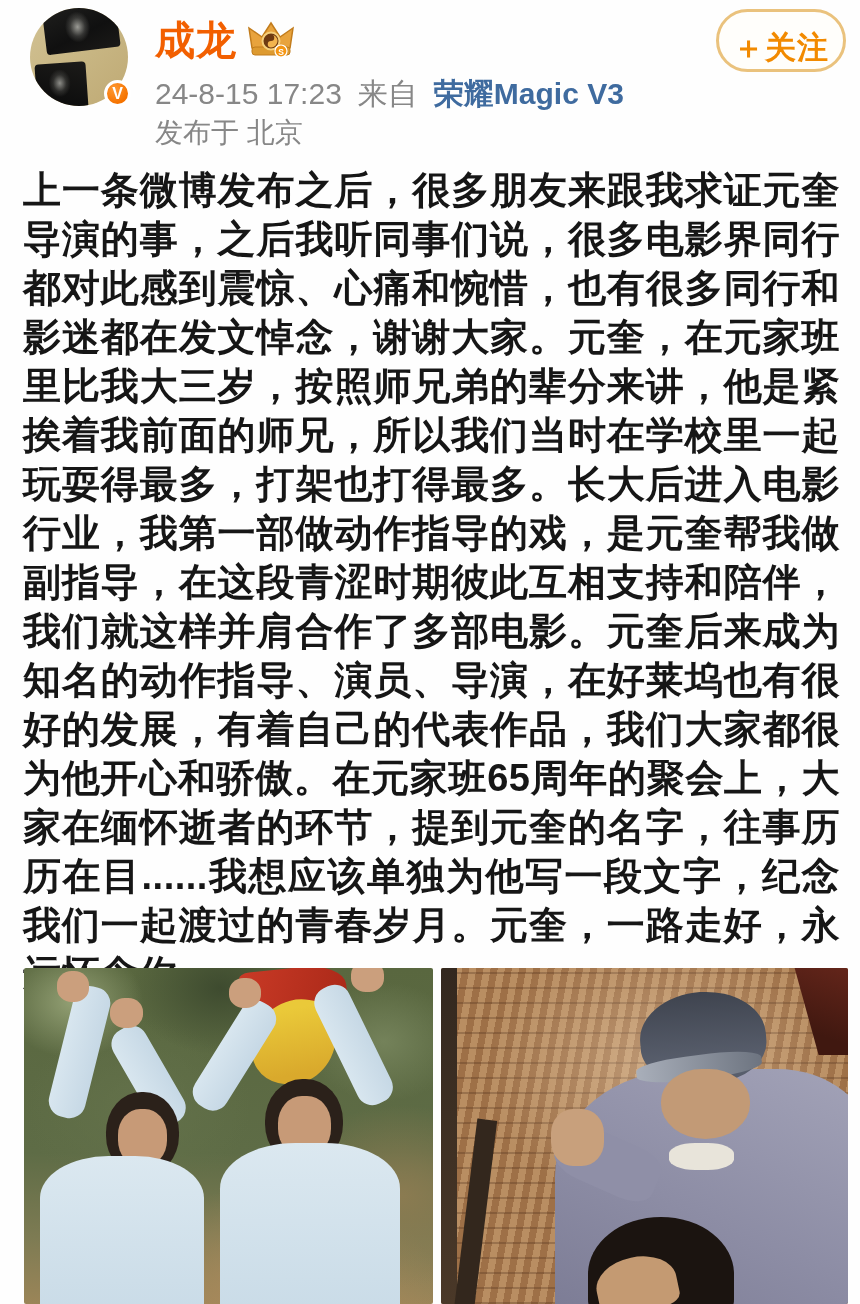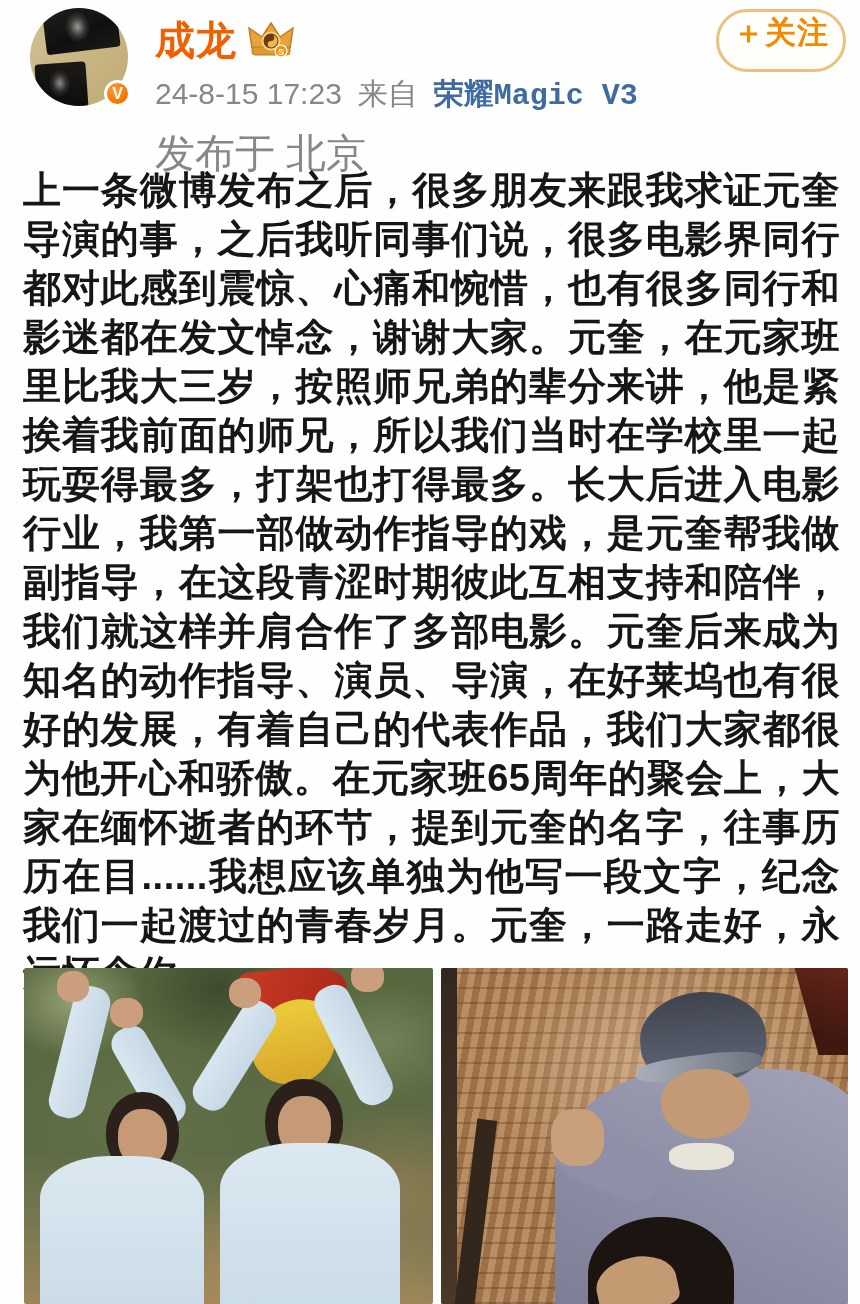"＋关注" .follow-btn { align-items: flex-start -> flex-end }
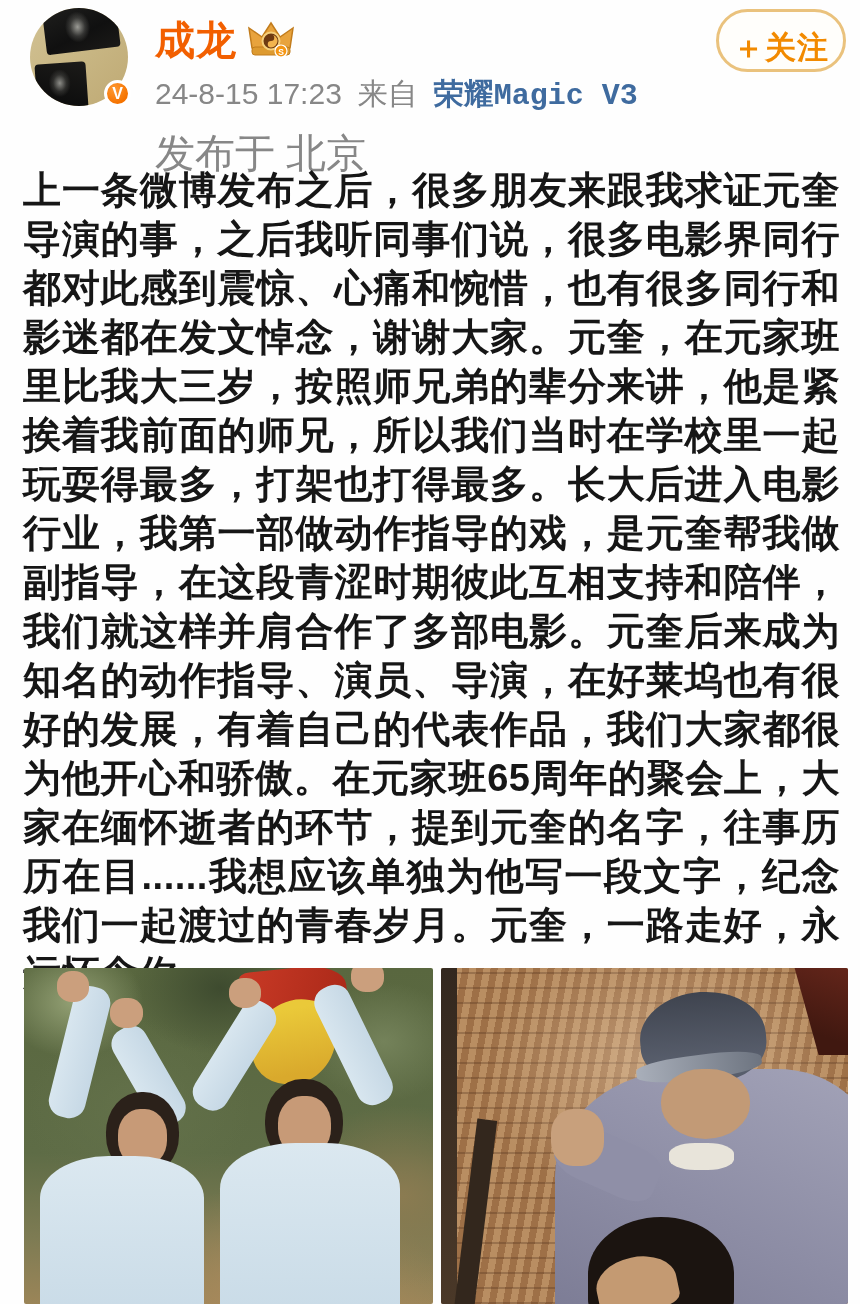"荣耀Magic V3" .source-link { font-family: Liberation Mono, monospace -> none }
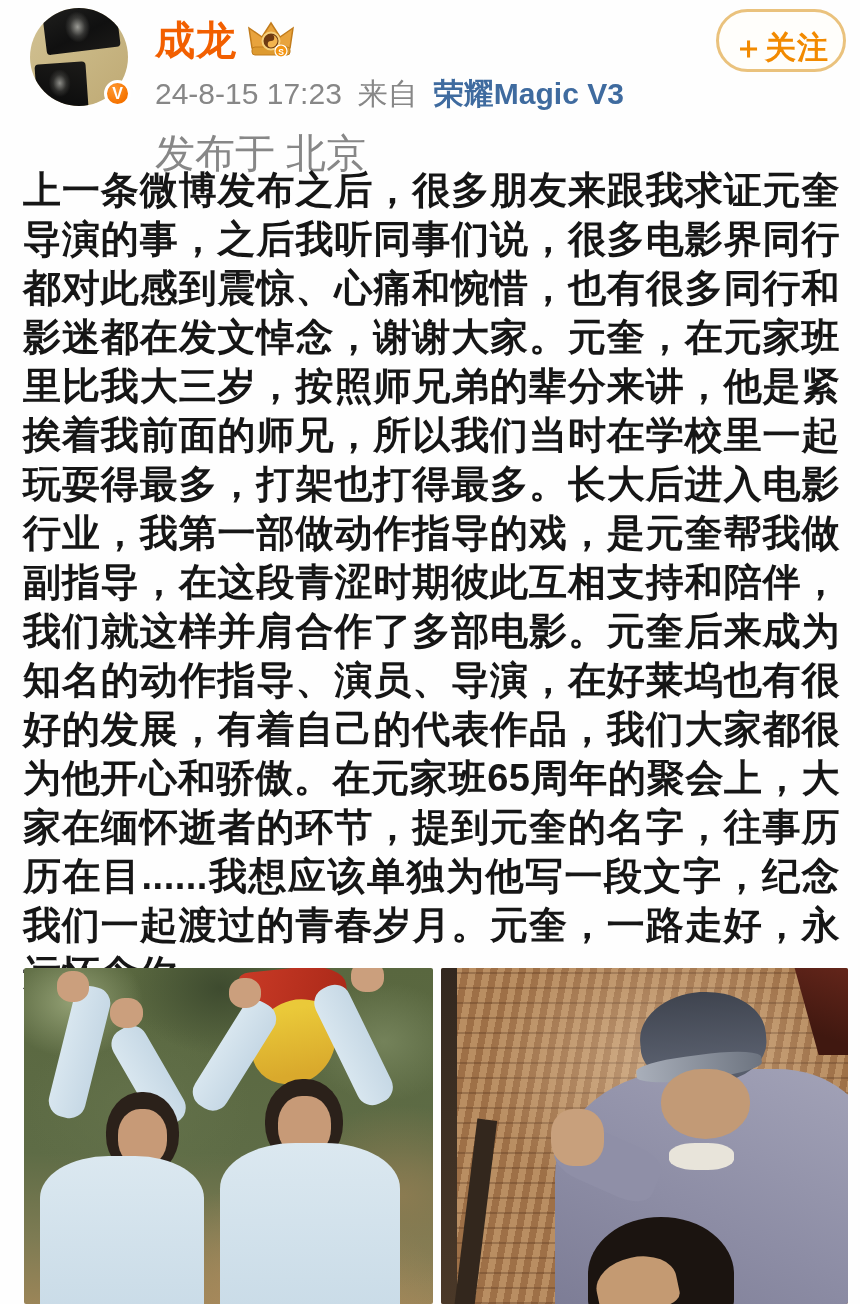"发布于 北京" .meta-row-2 { font-size: 40px -> 28px; margin-top: 12px -> none }
